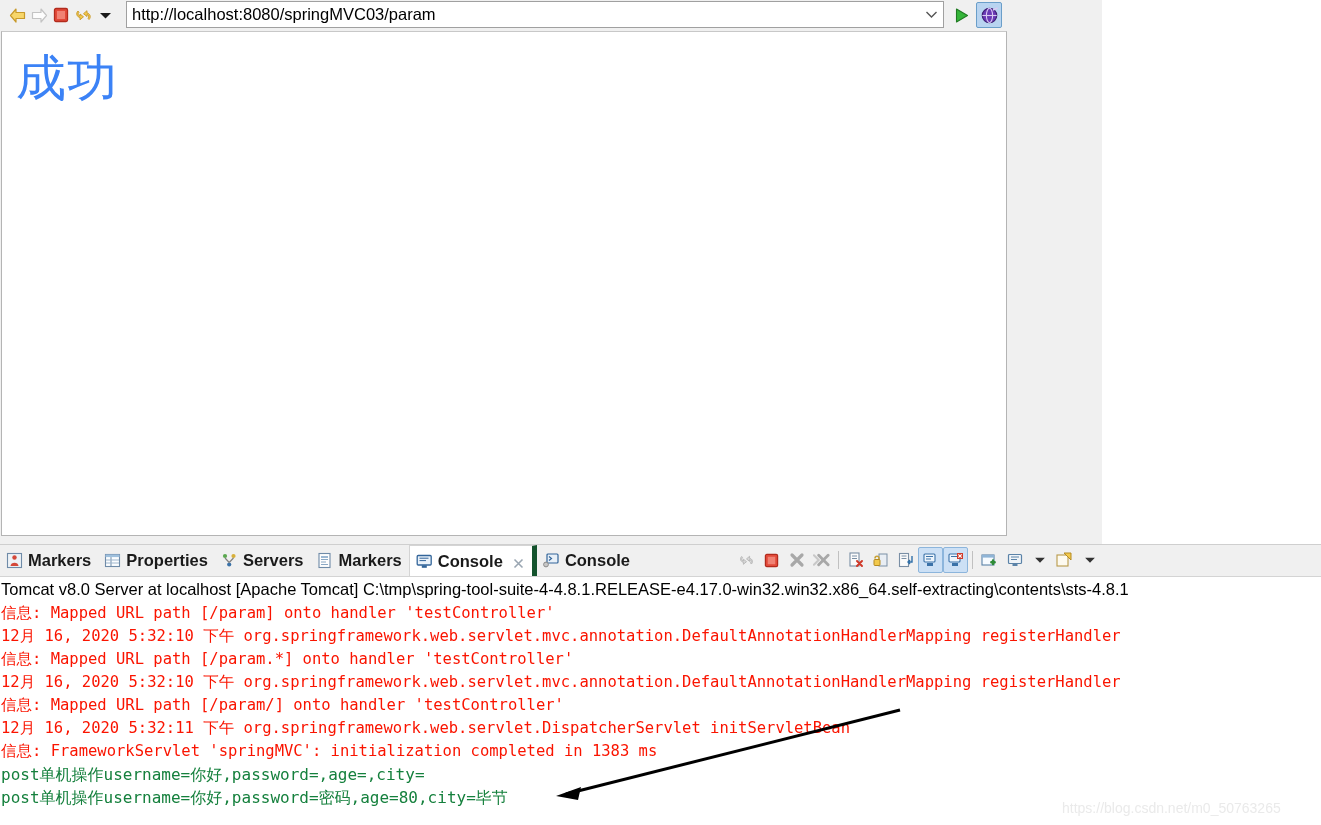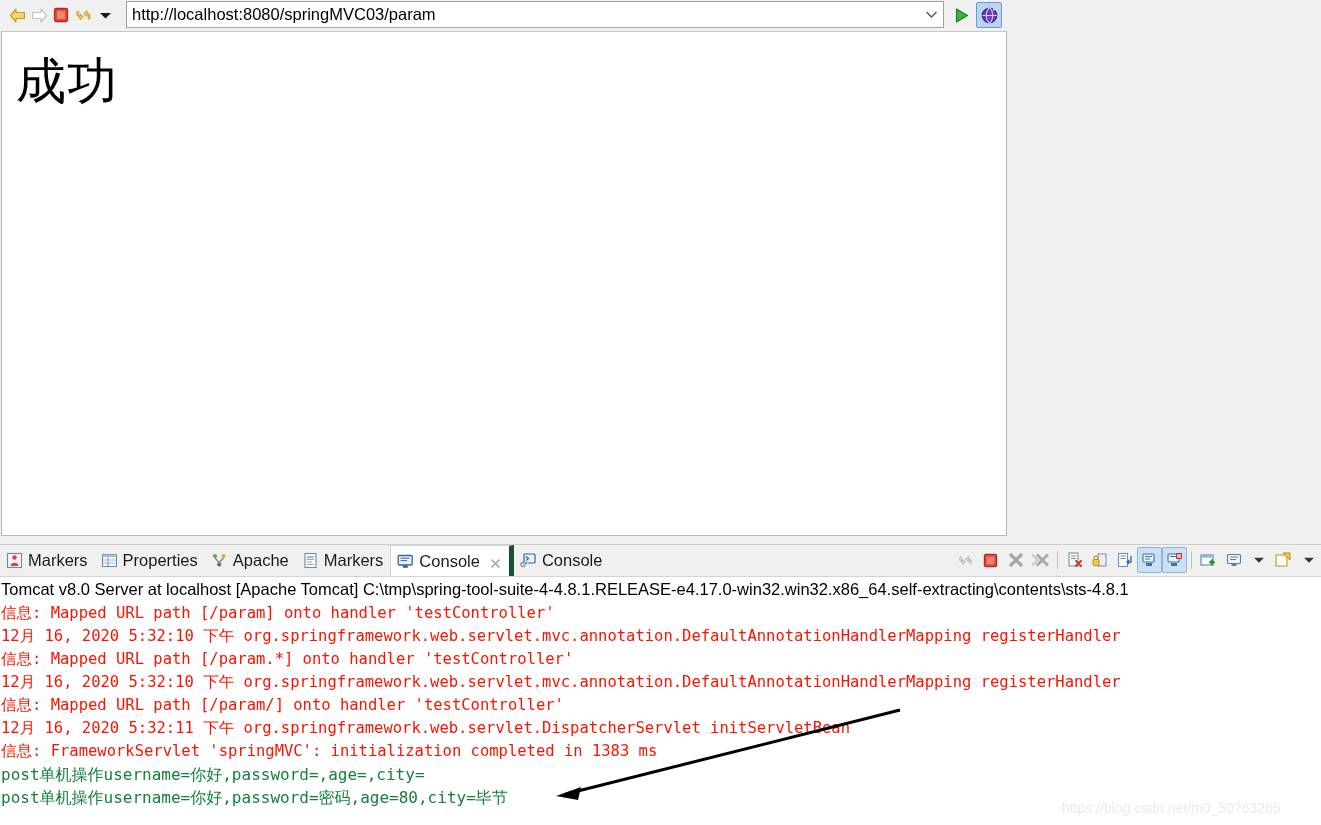"http://localhost:8080/springMVC03/param" #root { width: 1321px -> 1102px }
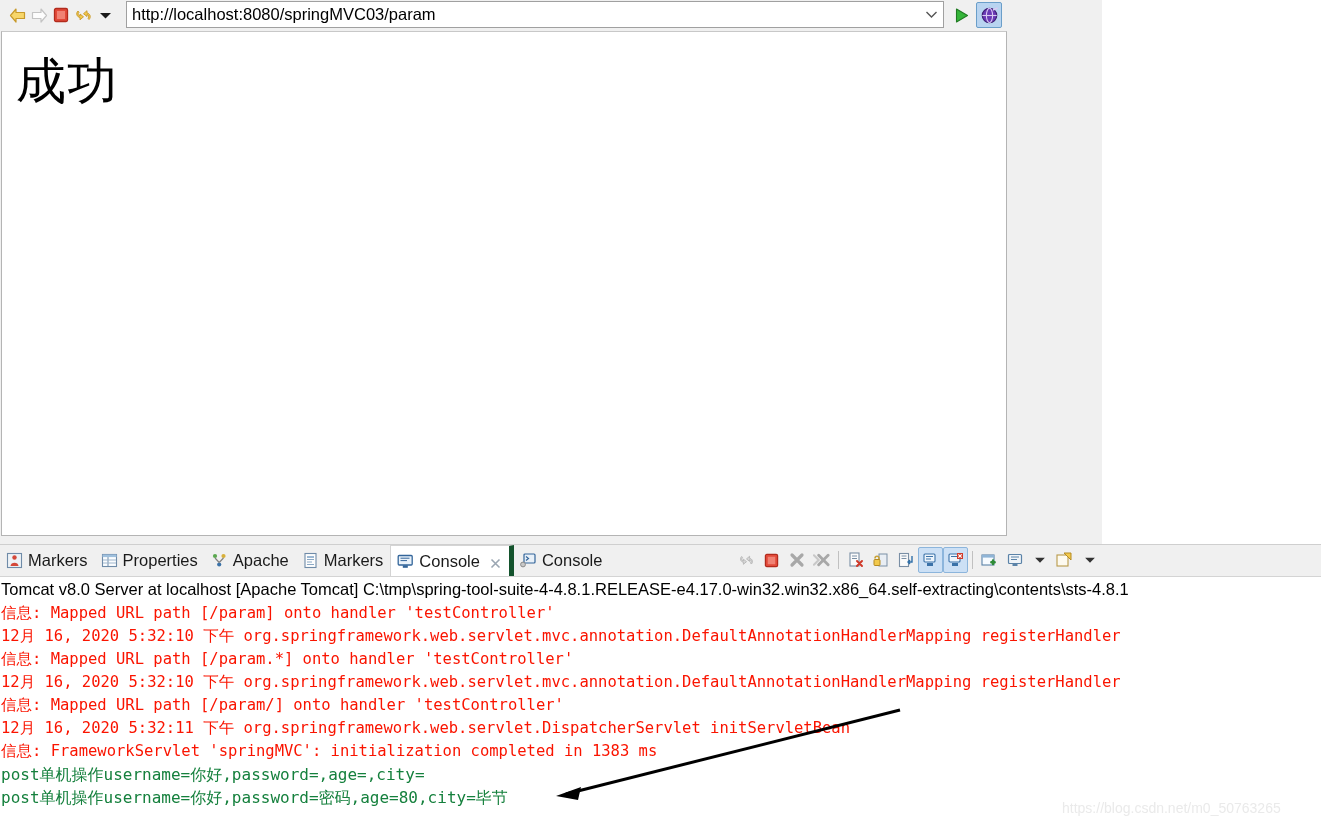"成功" .page-heading { color: #000000 -> #3b82f6; font-family: Liberation Sans, sans-serif -> Liberation Mono, monospace }
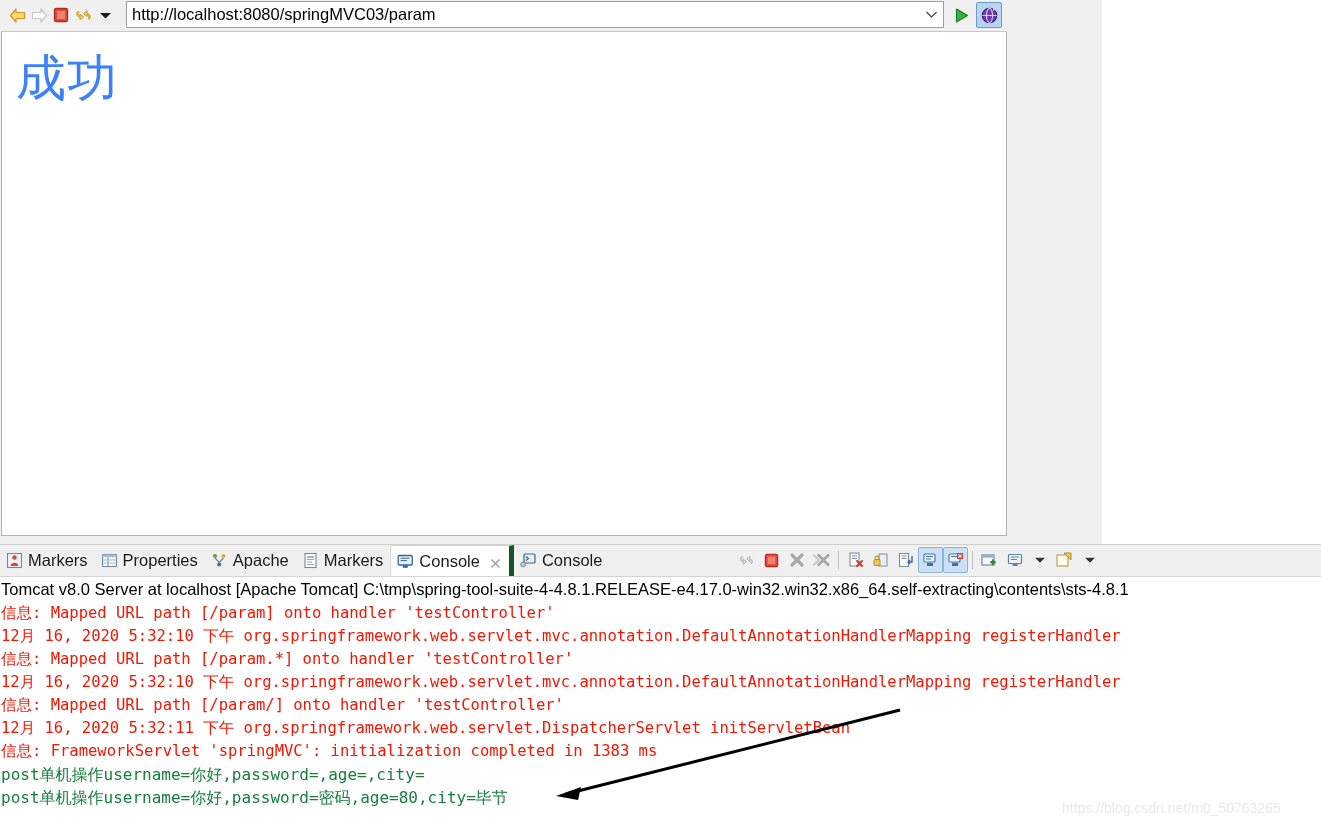"Markers" .tabbar { font-weight: none -> bold }
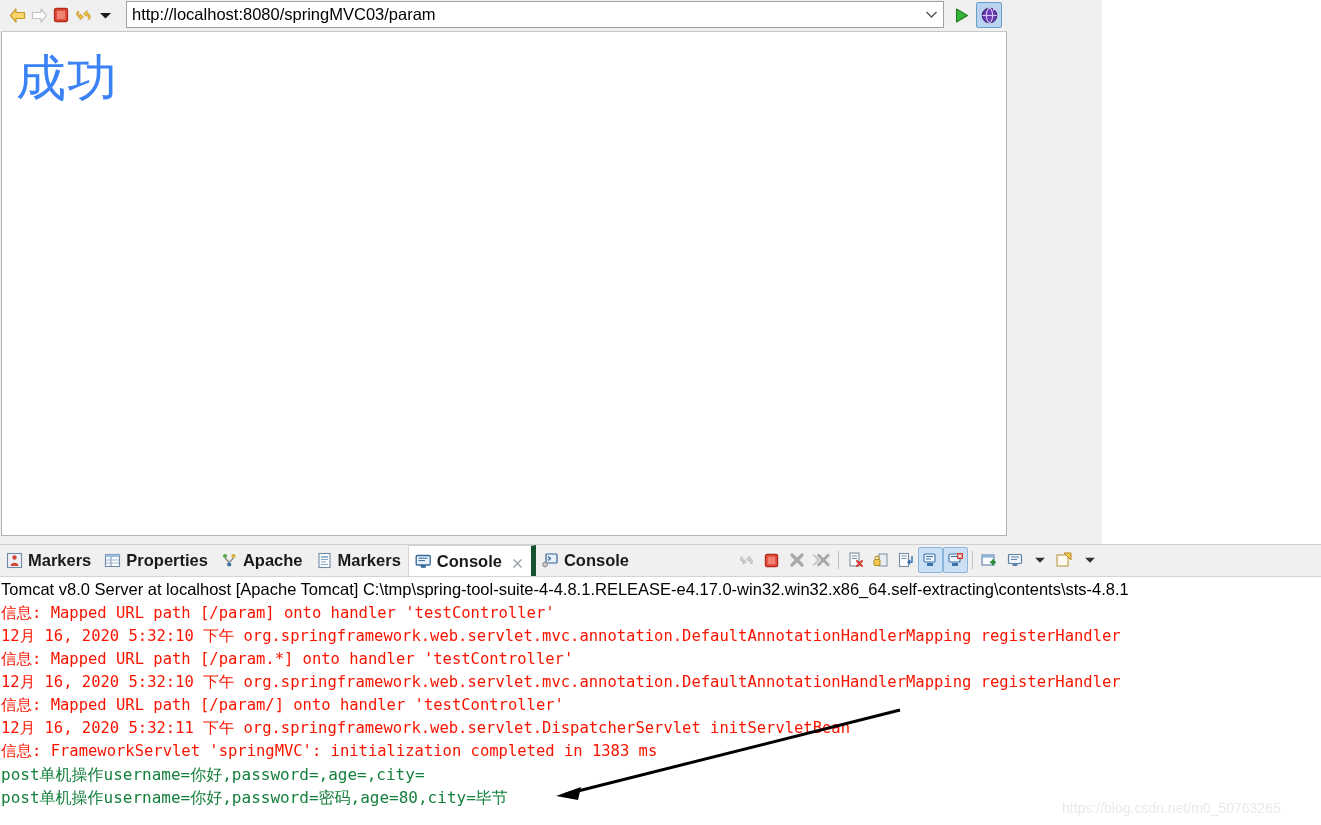"Apache" span { text: Apache -> Servers }
